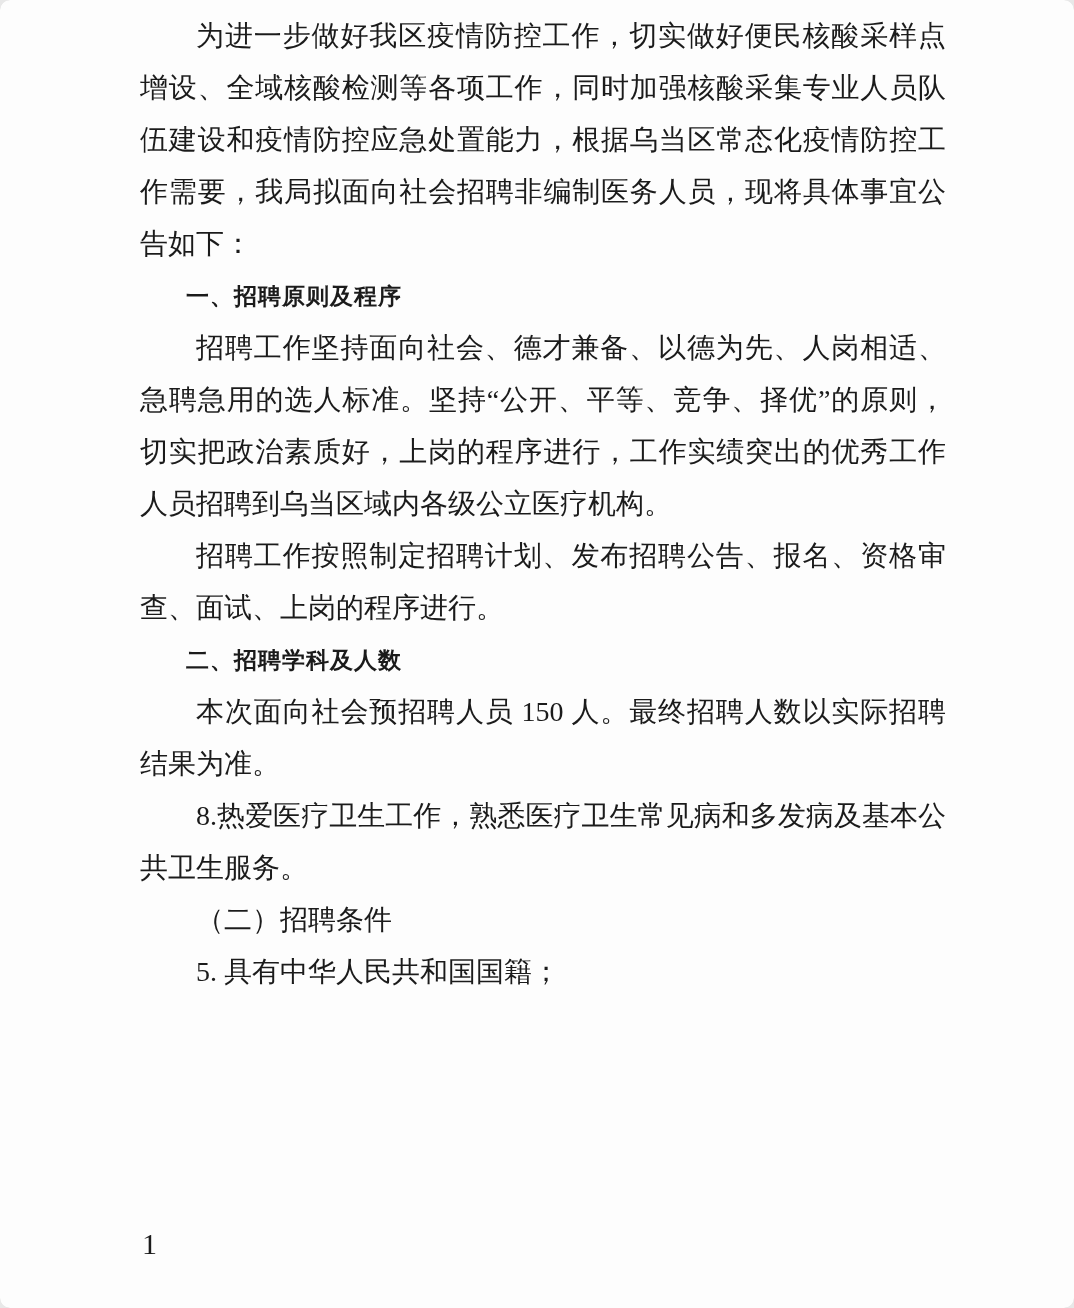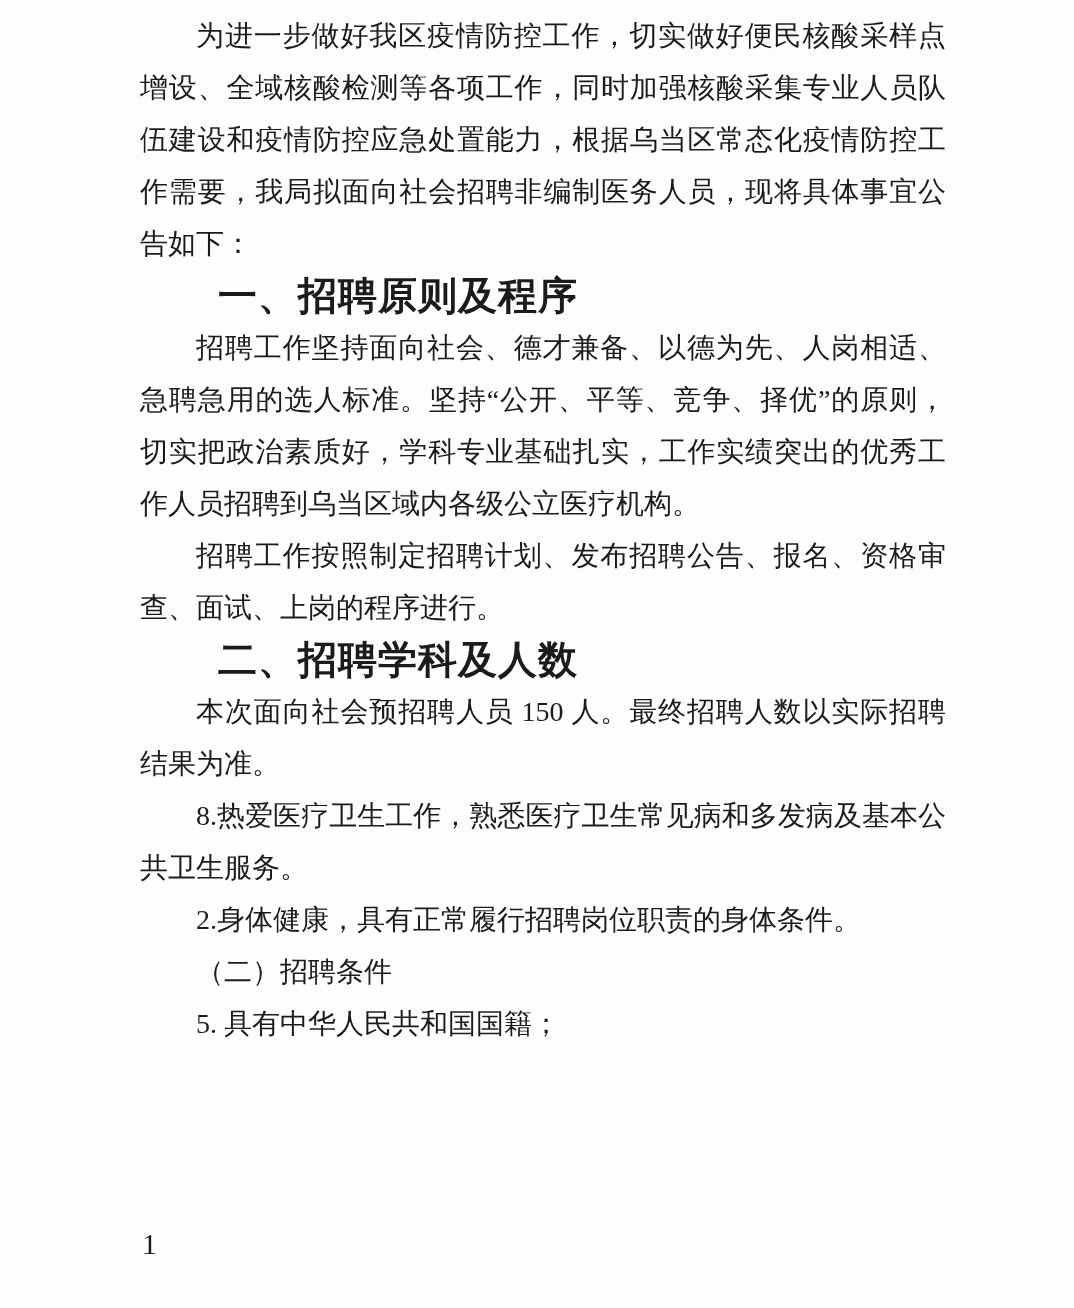"为进一步做好我区疫情防控工作，切实做好便民核酸采样点增设、全域核酸检测等各项工作" * { border-radius: none -> 10px }
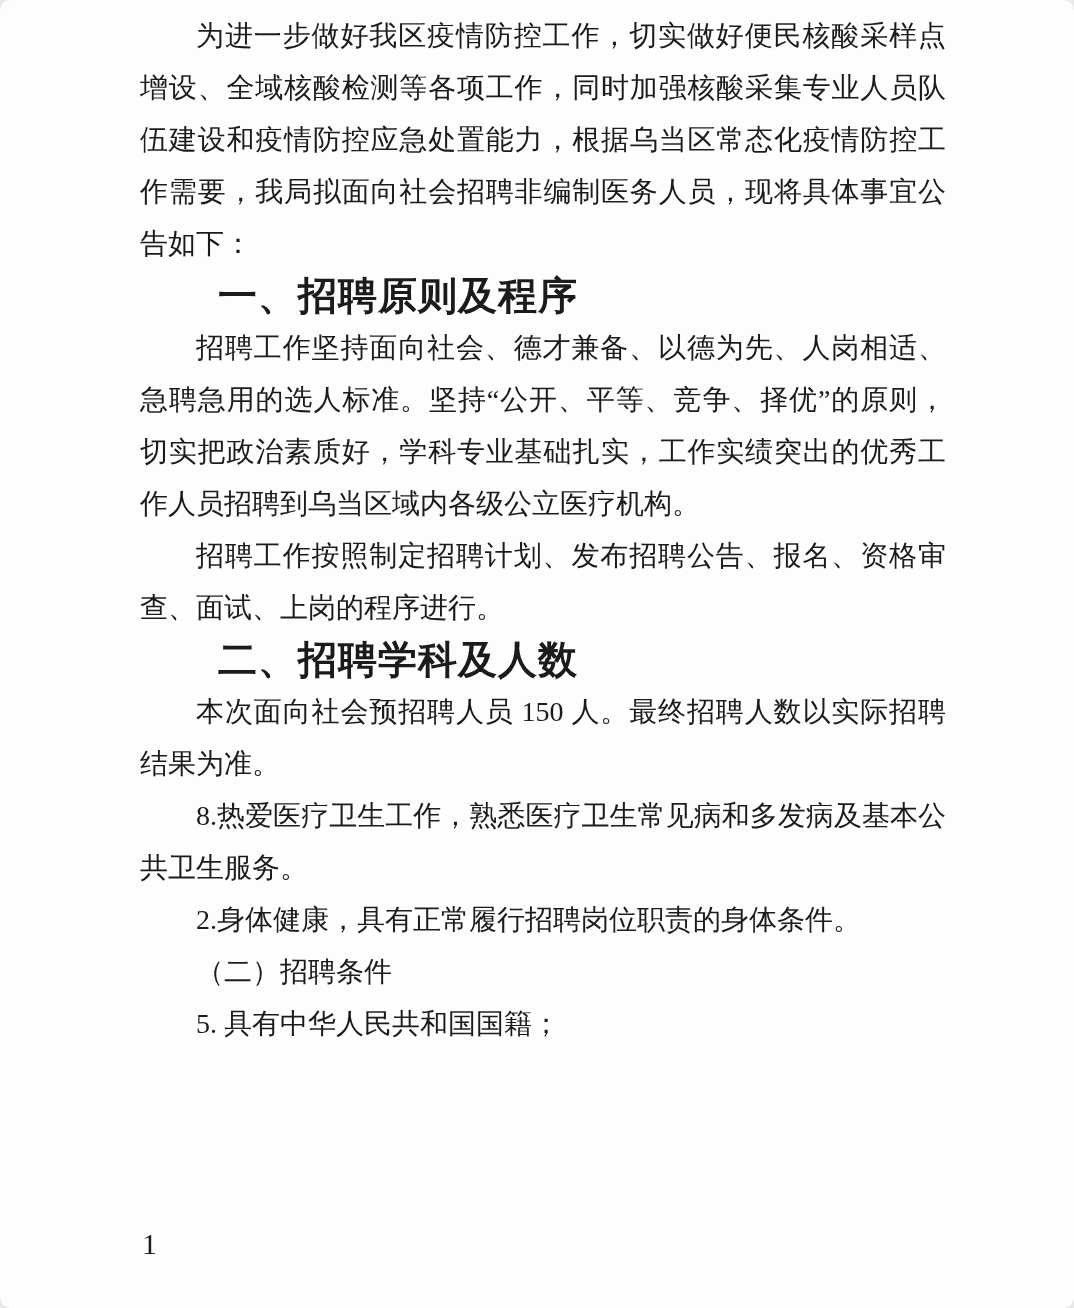"一、招聘原则及程序" .para.heading { font-size: 39px -> 23px }
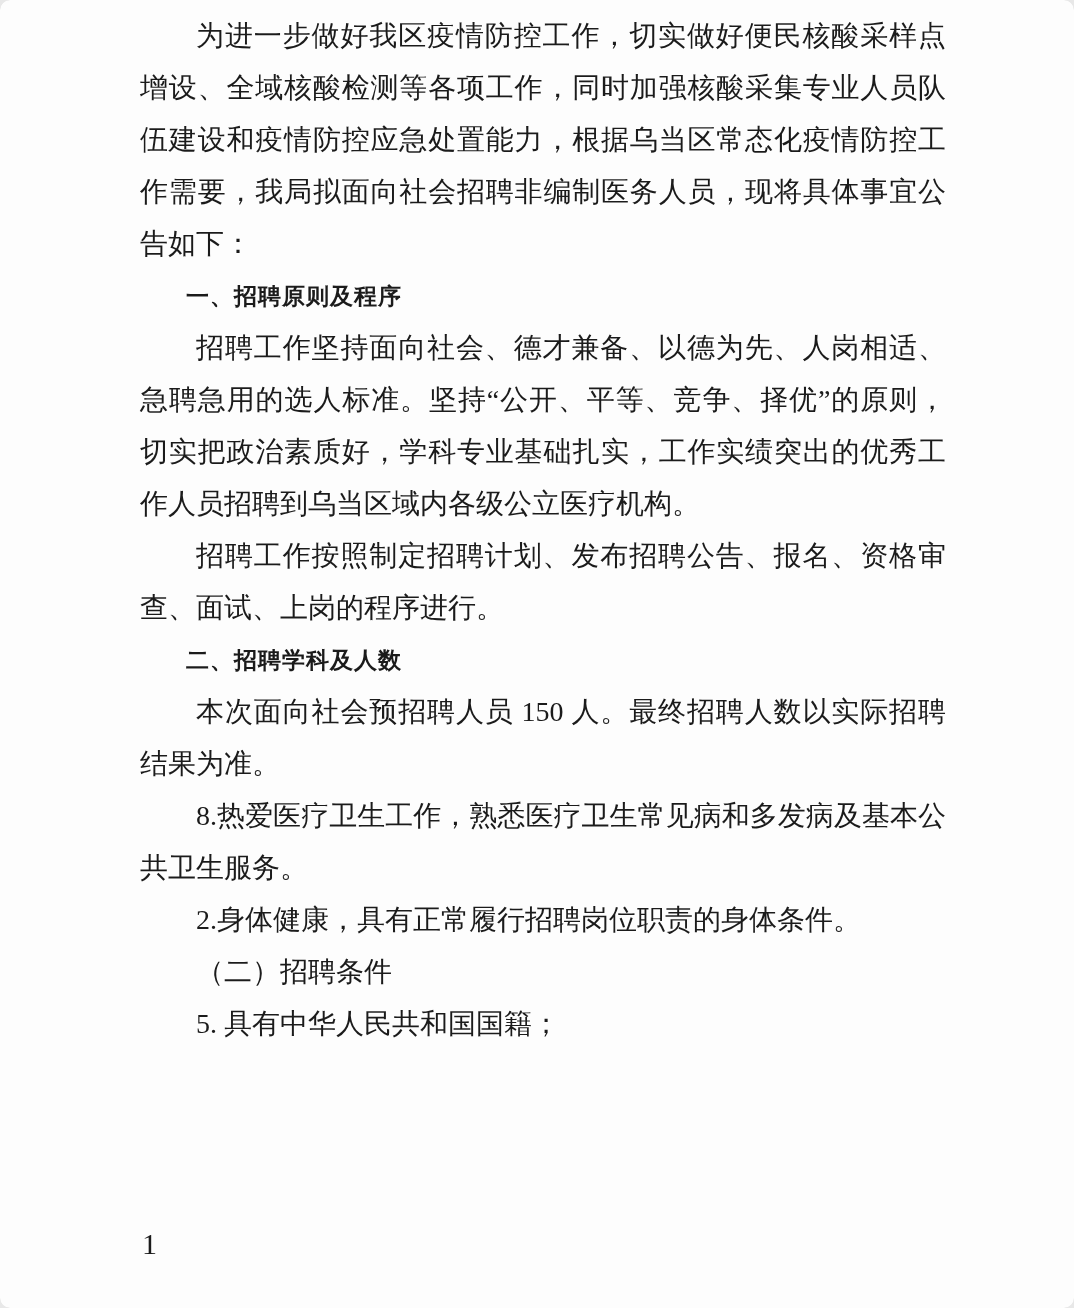"招聘工作坚持面向社会、德才兼备、以德为先、人岗相适、急聘急用的选人标准。坚持“公" p.para { text: 学科专业基础扎实 -> 上岗的程序进行 }
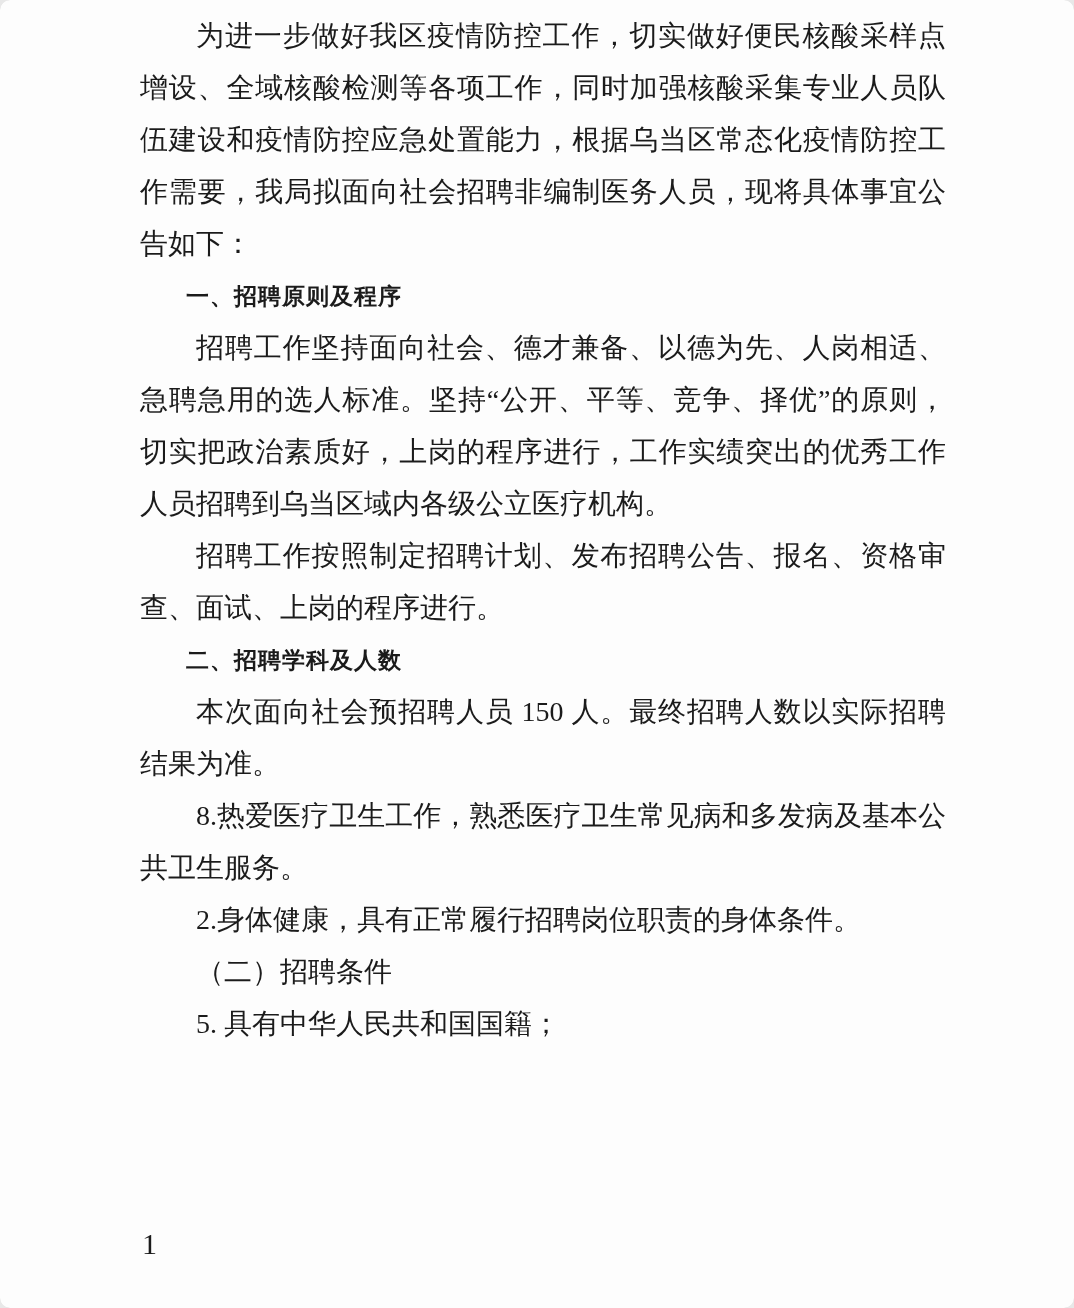"2.身体健康，具有正常履行招聘岗位职责的身体条件。" p.para { html: <p>2.身体健康，具有正常履行招聘岗位职责的身体条件。</p> -> none }
